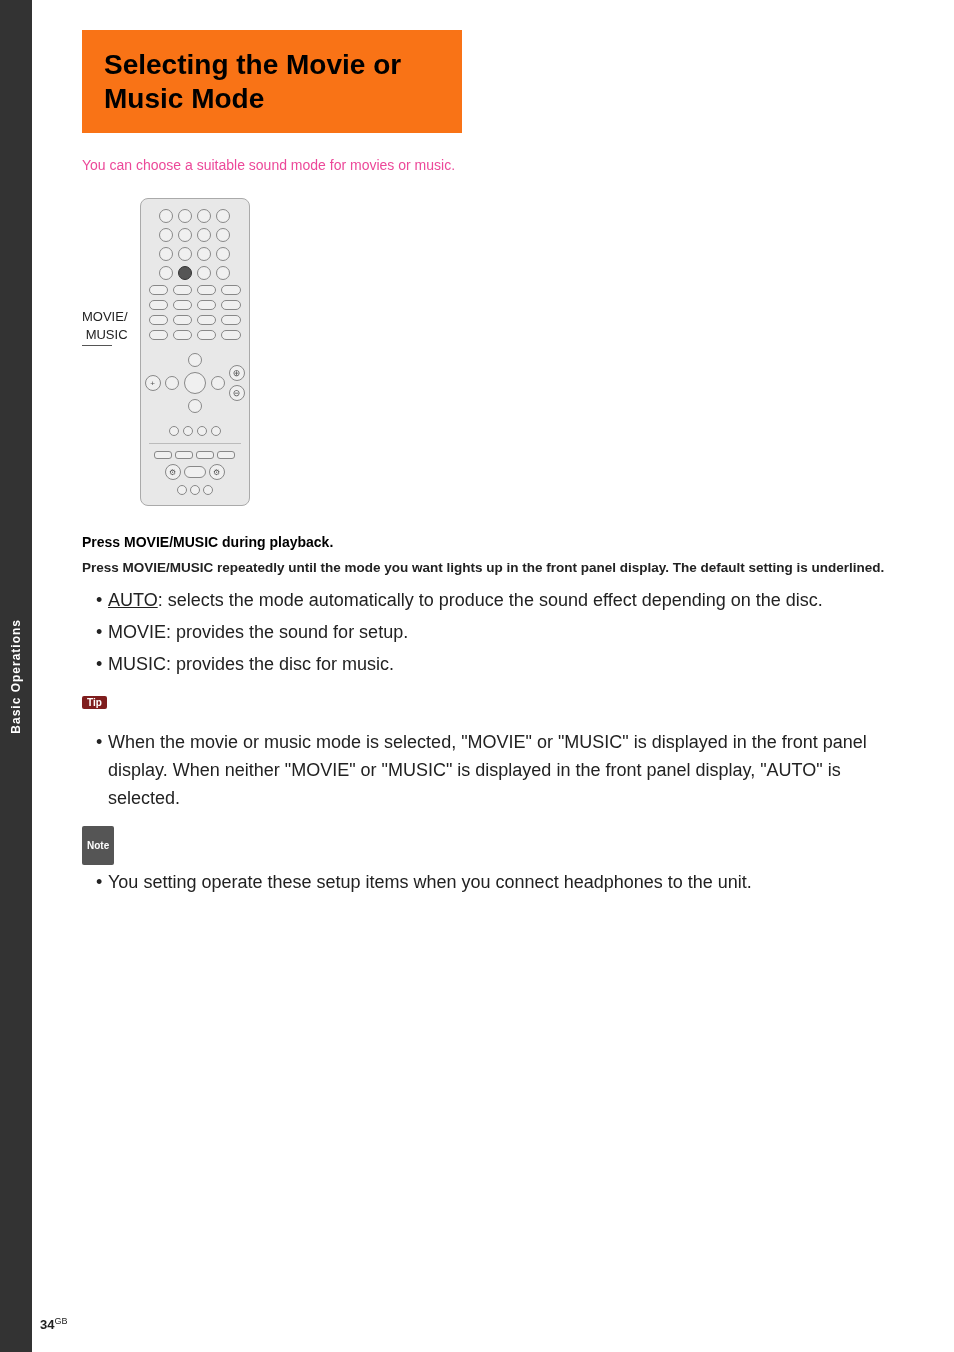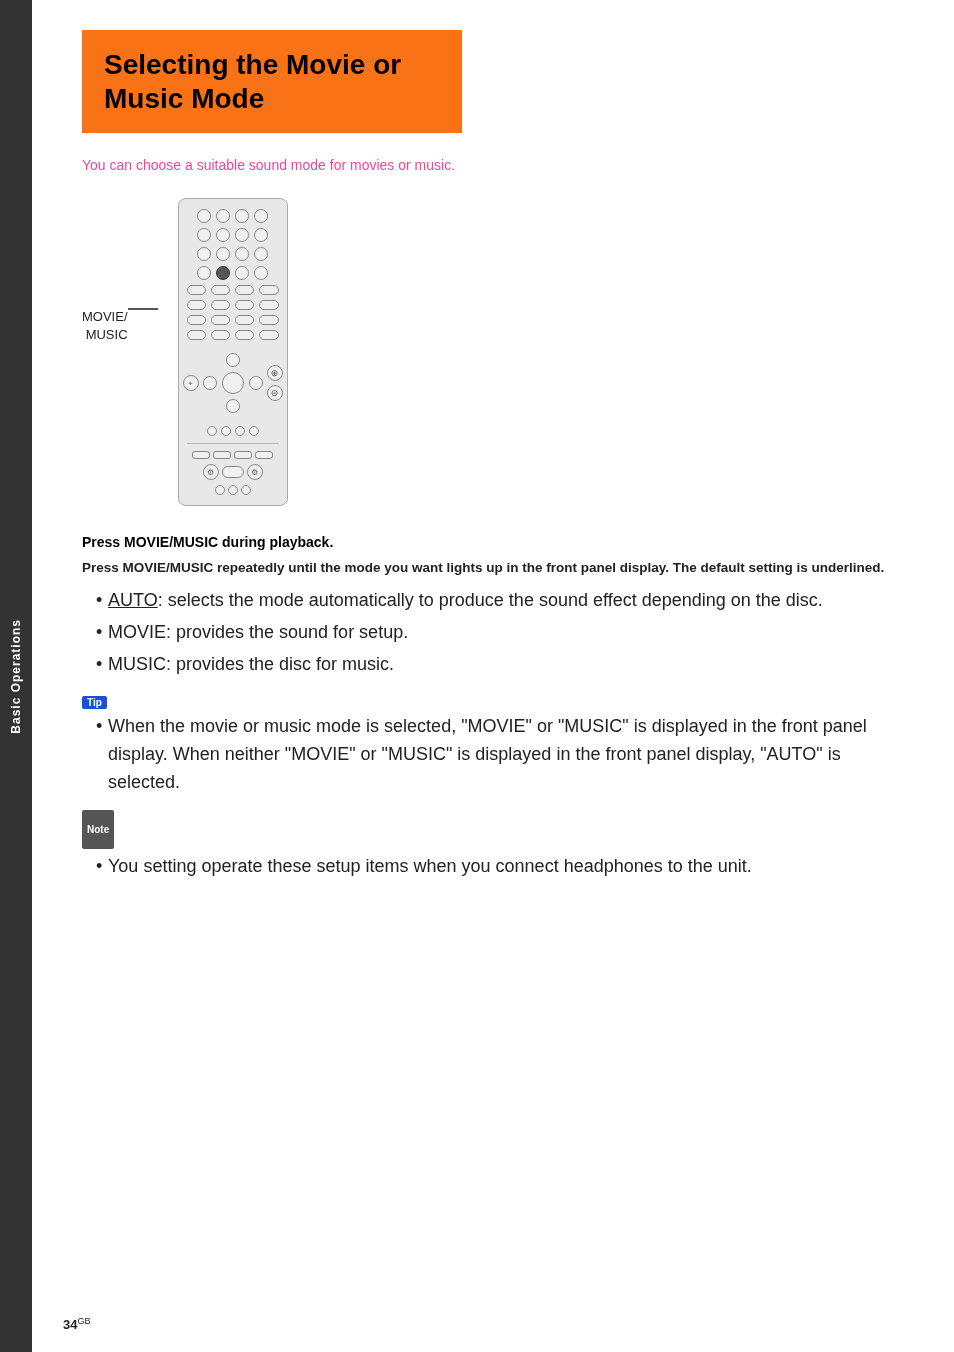"MOVIE/" .remote-label-area { flex-direction: none -> column; margin-right: 20px -> 12px }
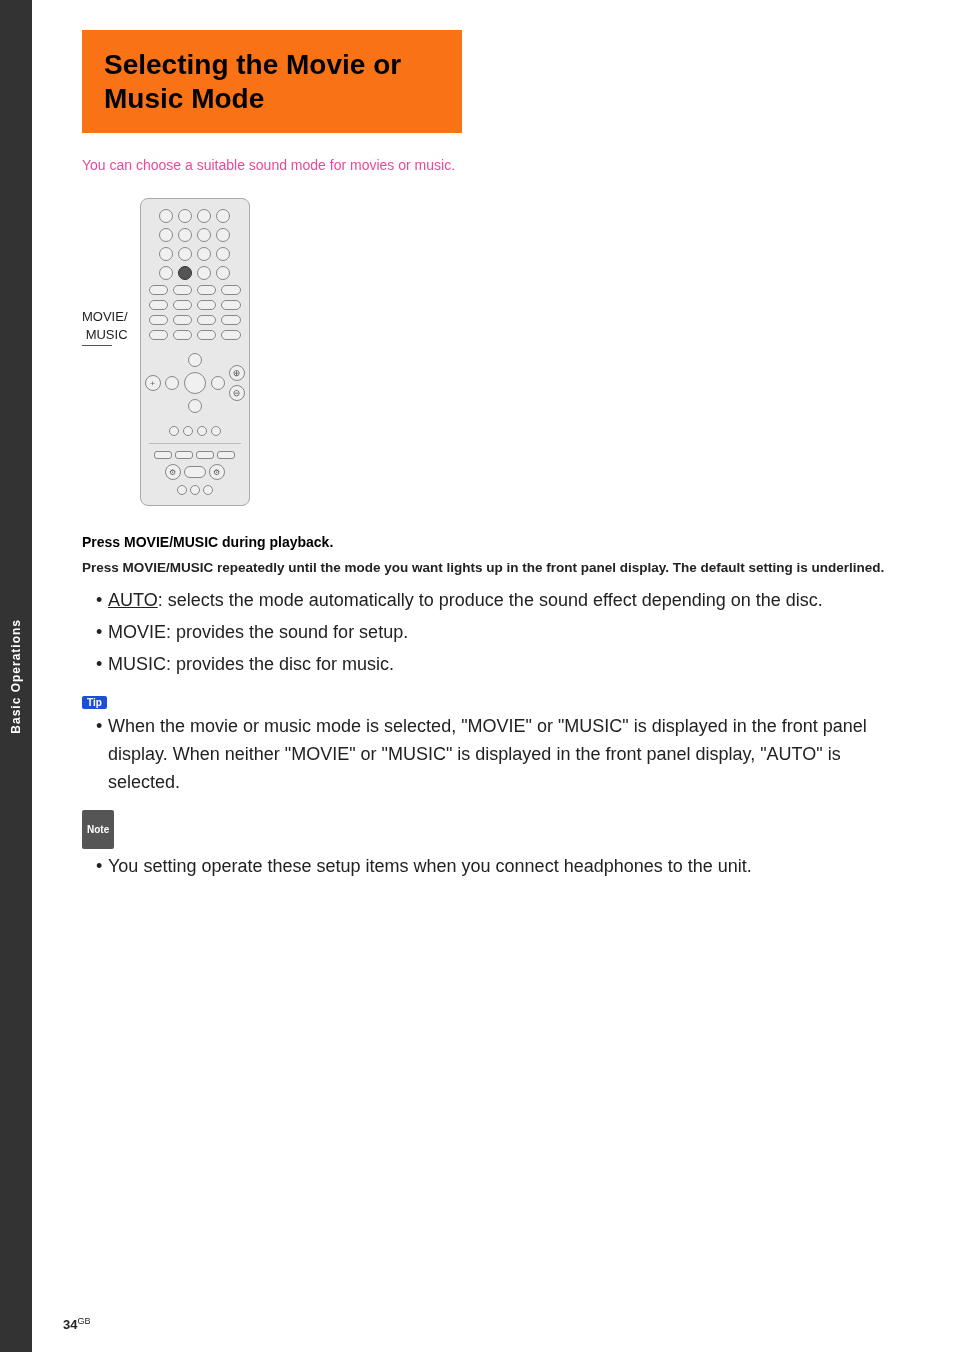"Tip" .tip-label { background: #1d4ed8 -> #7f1d1d; margin-bottom: 4px -> 20px }
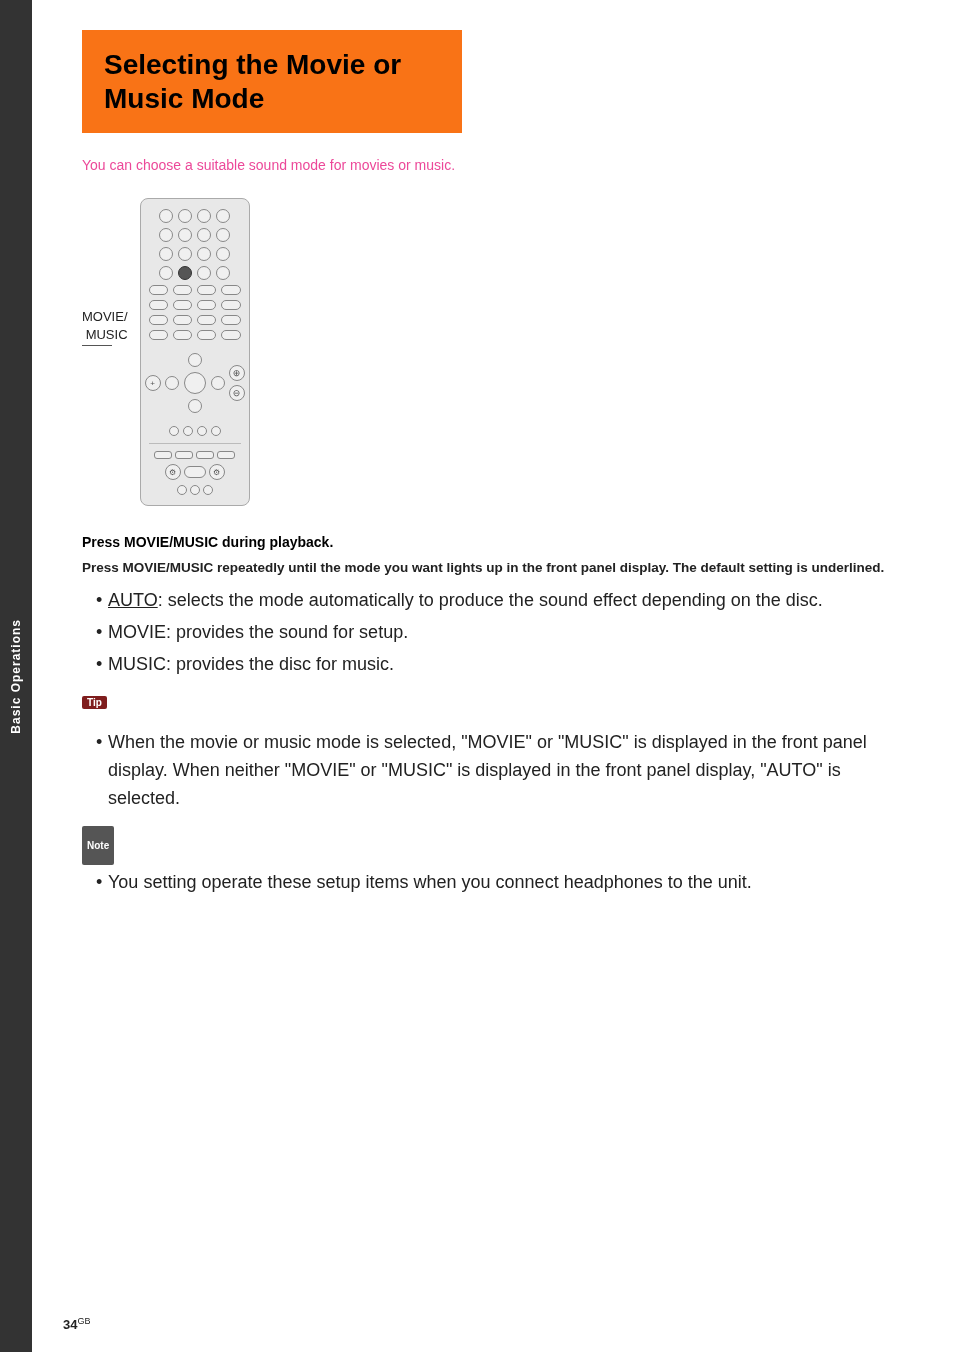"34GB" .page-number { left: 63px -> 40px }
